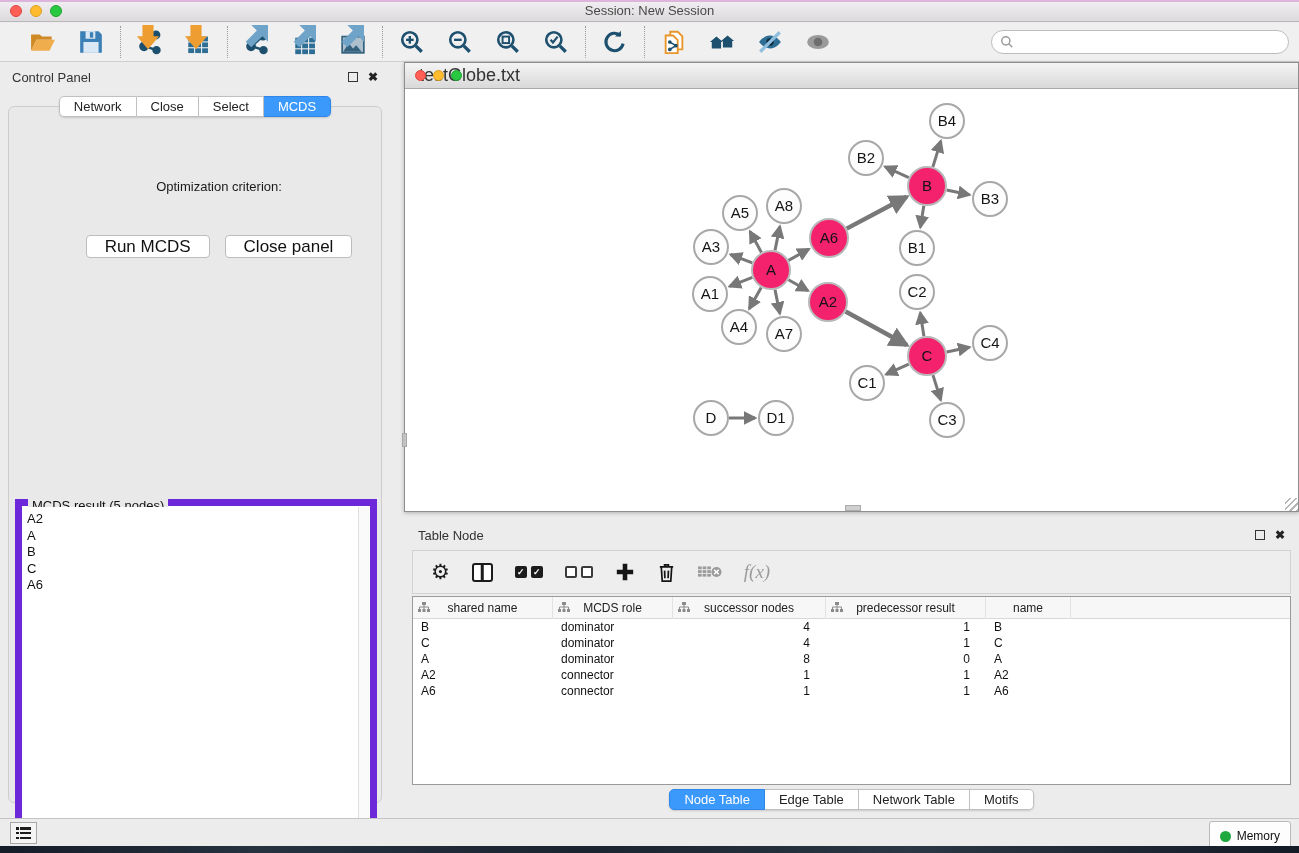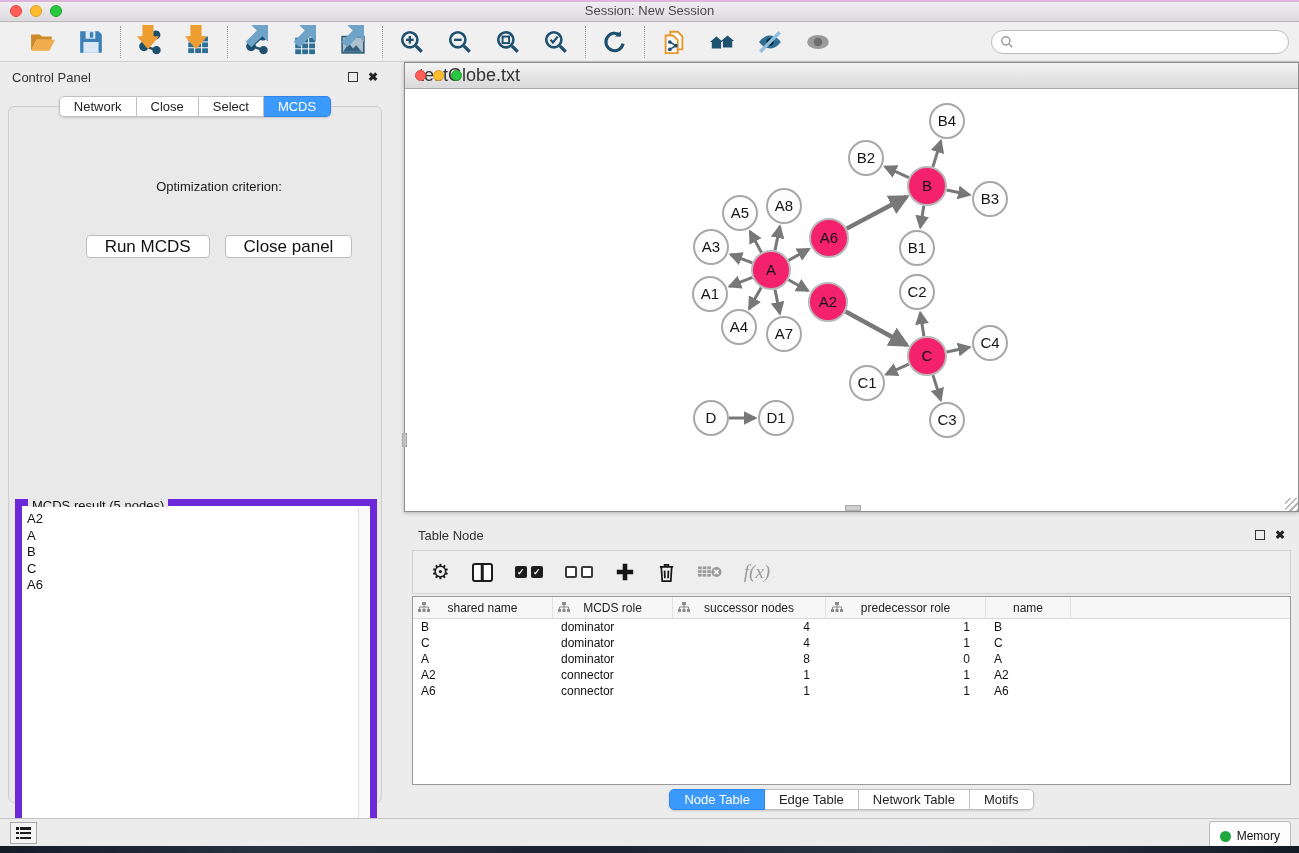"predecessor role" span { text: role -> result }
